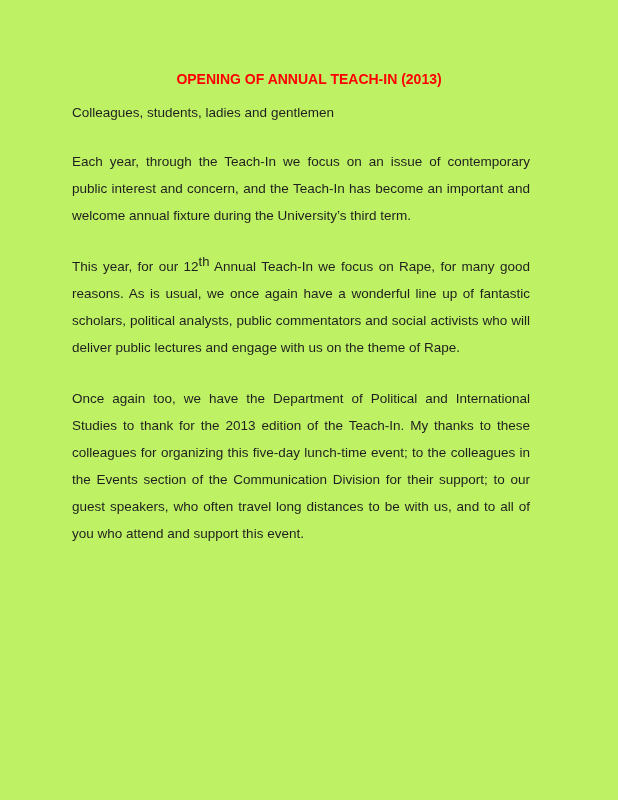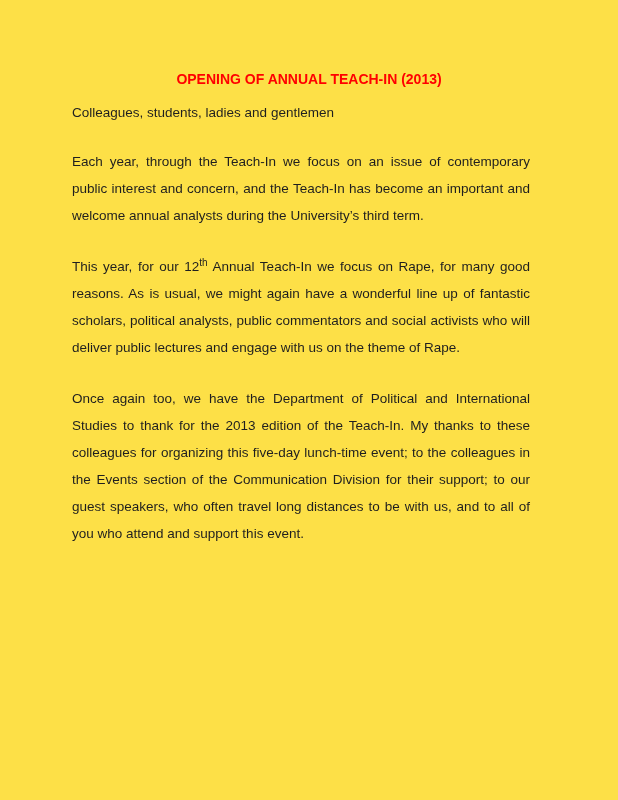"OPENING OF ANNUAL TEACH-IN (2013)" .page { background: #fde047 -> #bef264 }
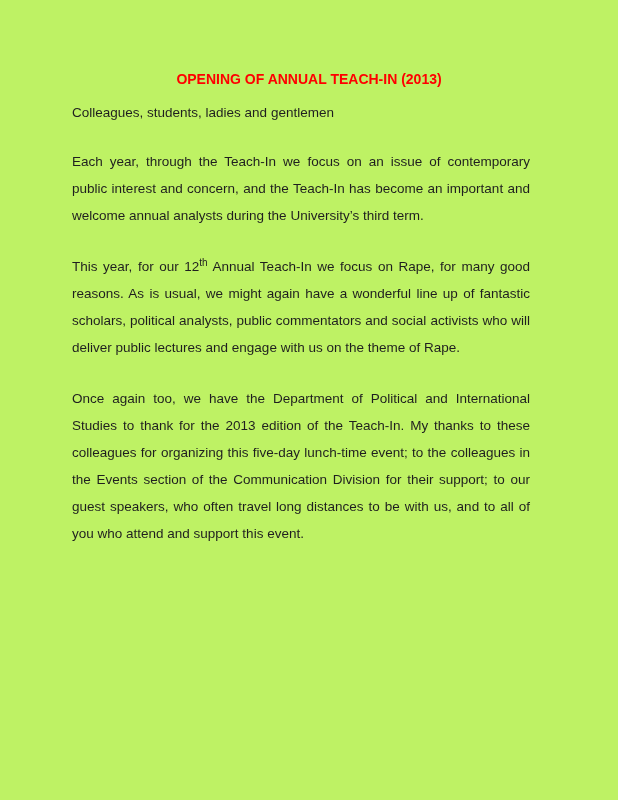"Each year, through the Teach-In" p.para { text: analysts -> fixture }
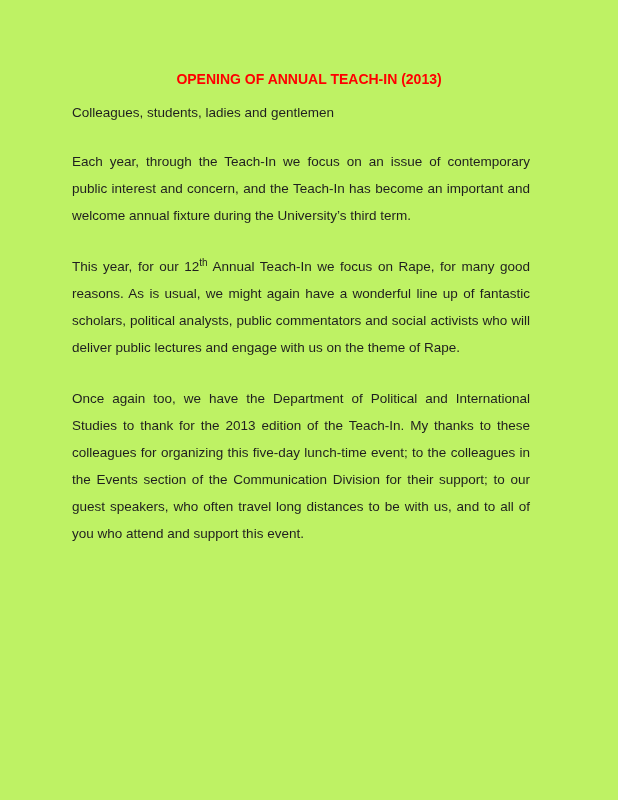"th" .sup { font-size: 10px -> 13px }
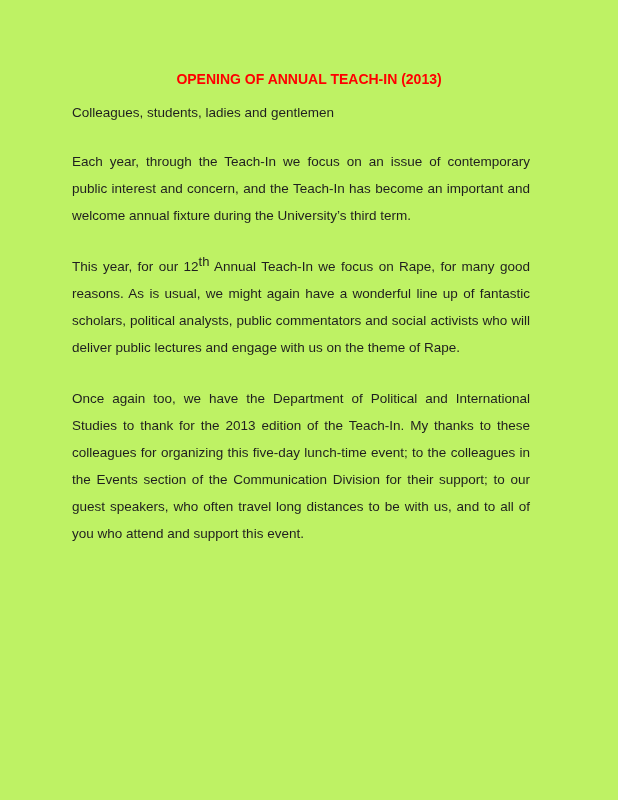"Annual Teach-In we focus on" span { text: might -> once }
